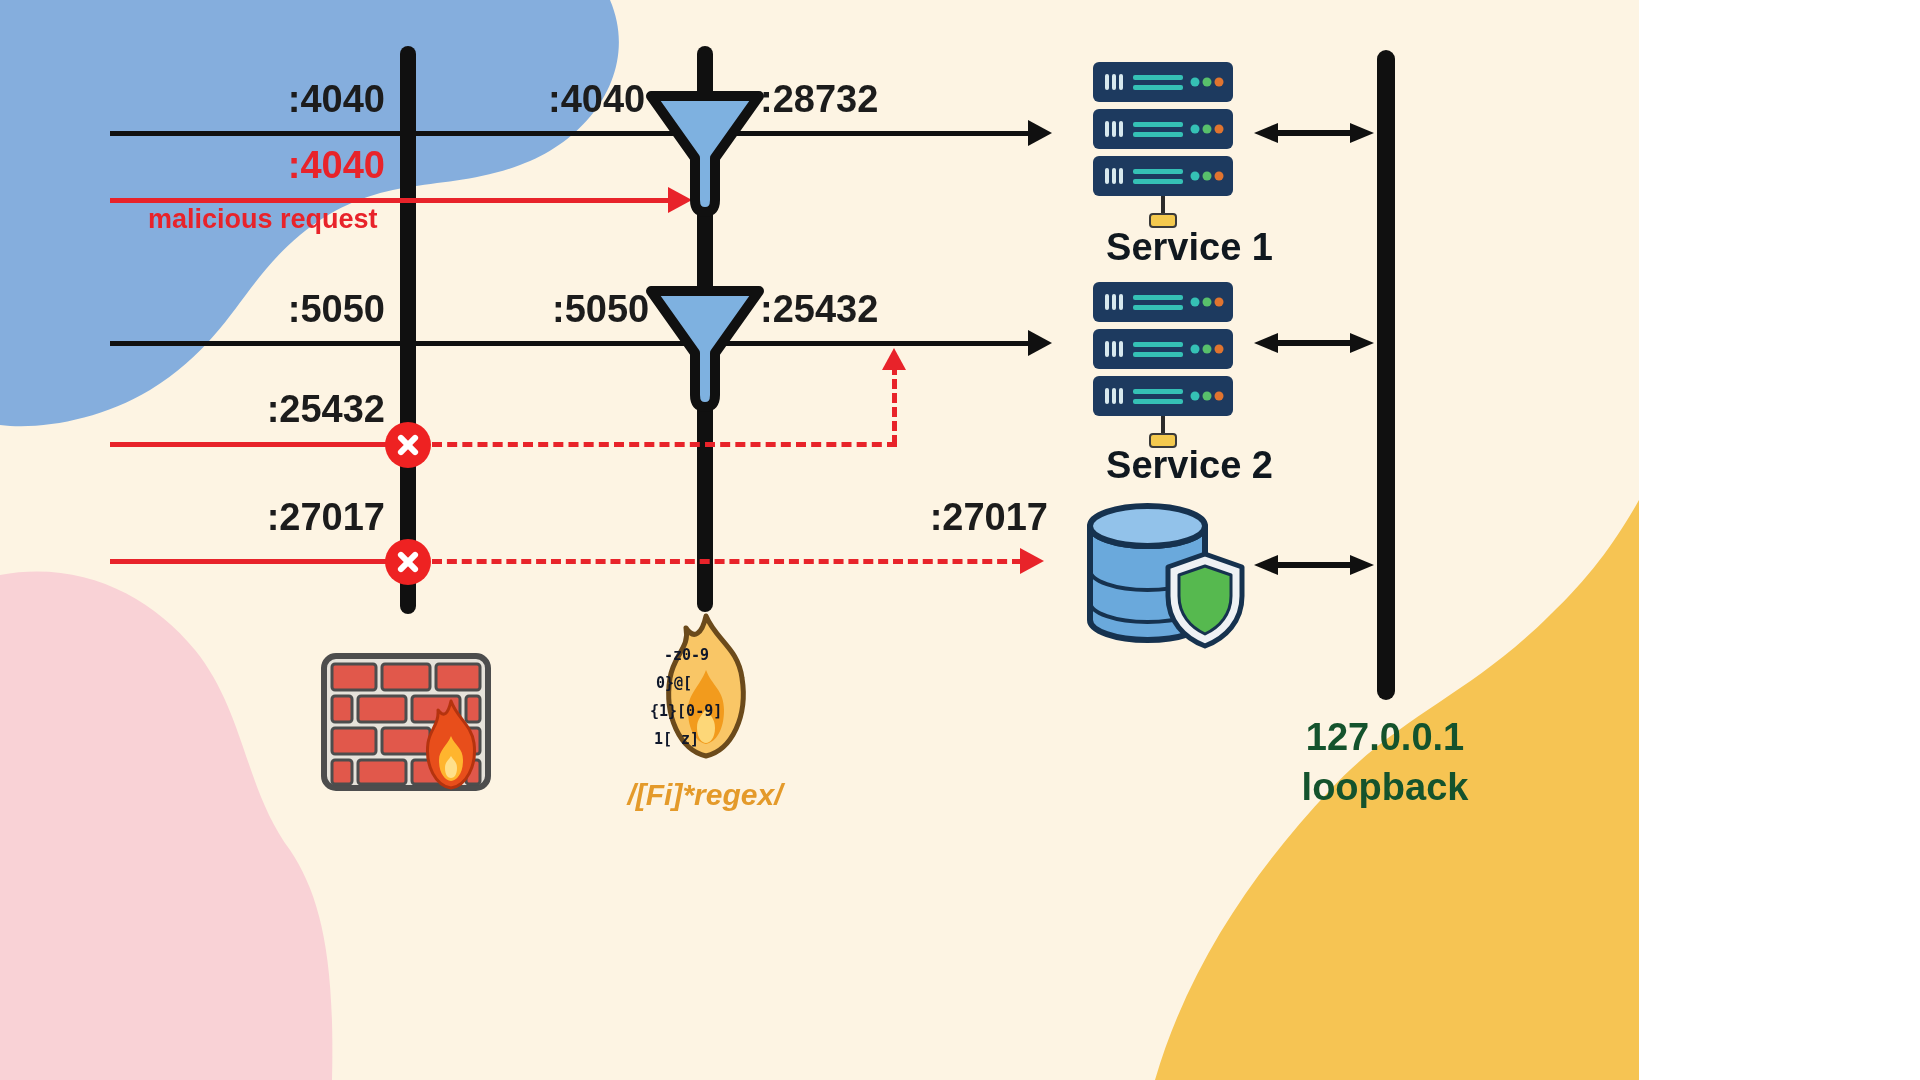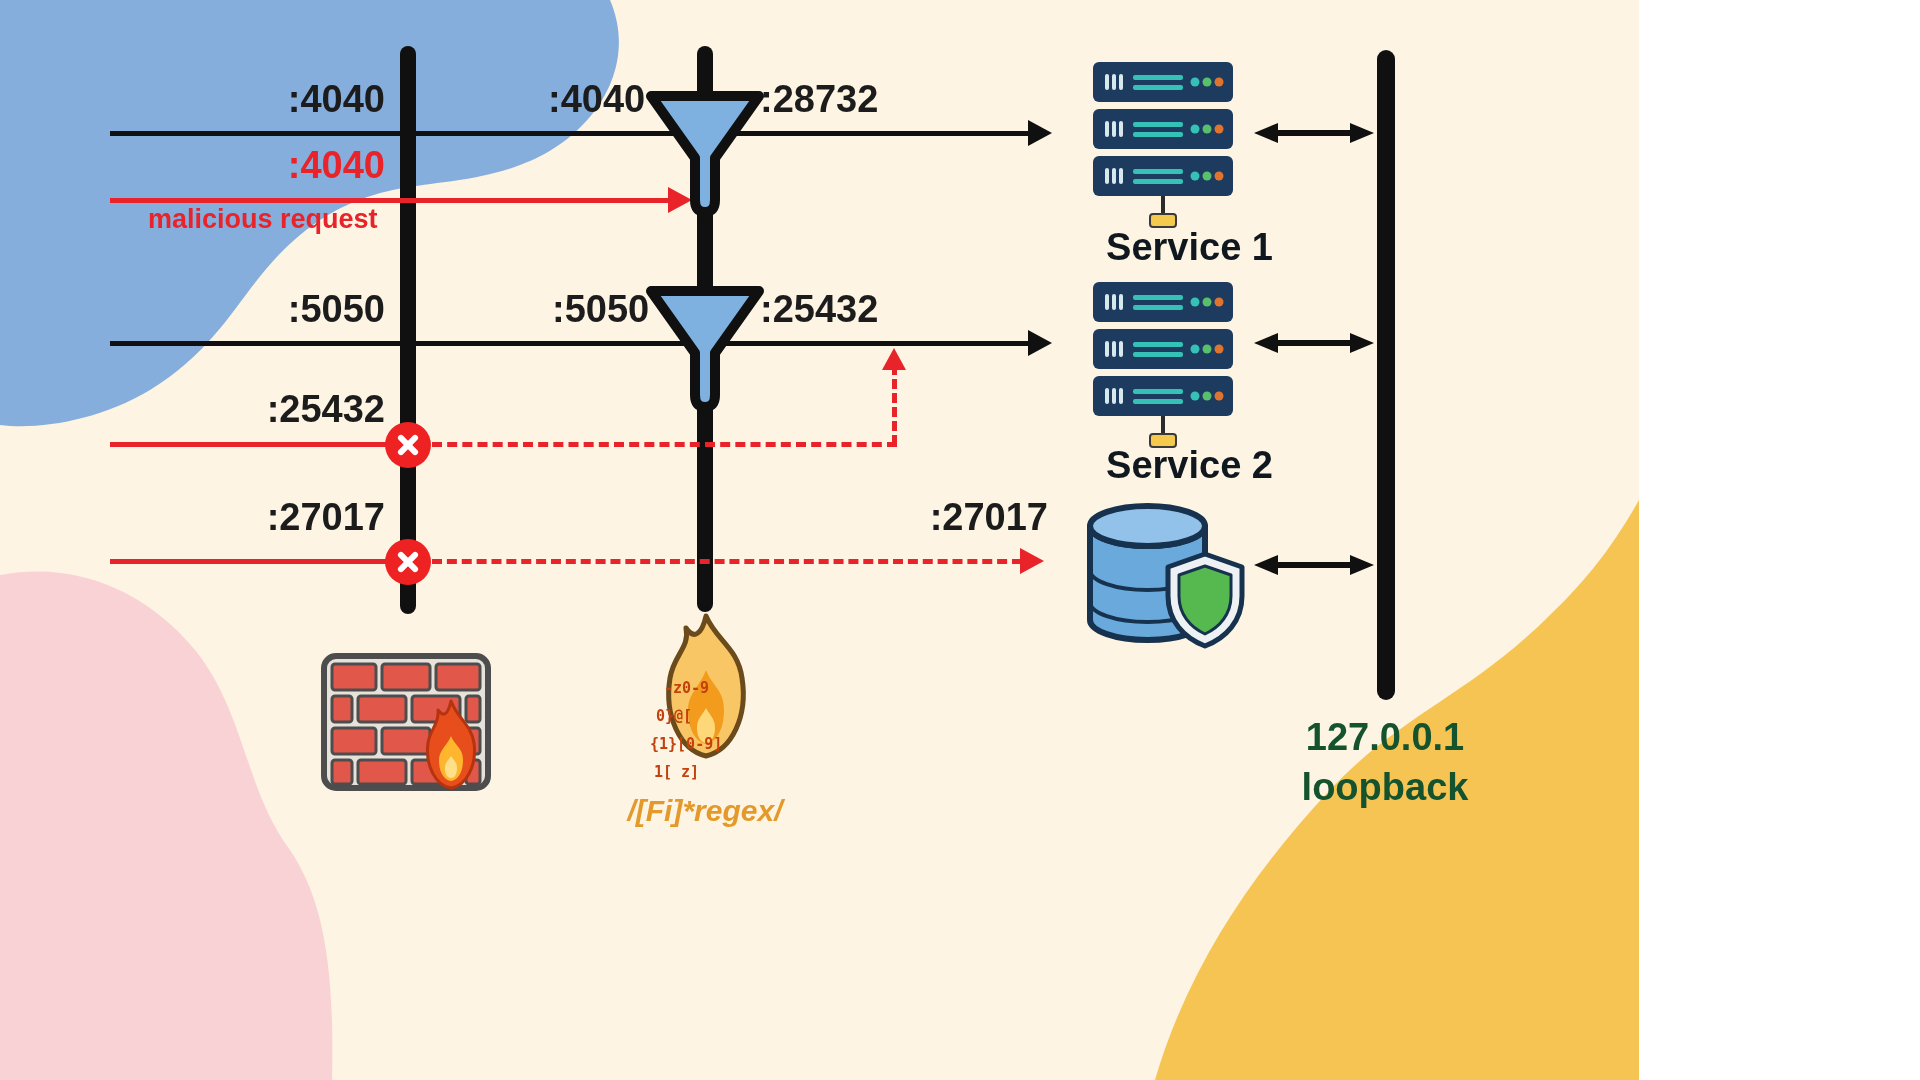"-z0-9" .snippet { color: #c2410c -> #0f172a; margin-top: 33px -> none }
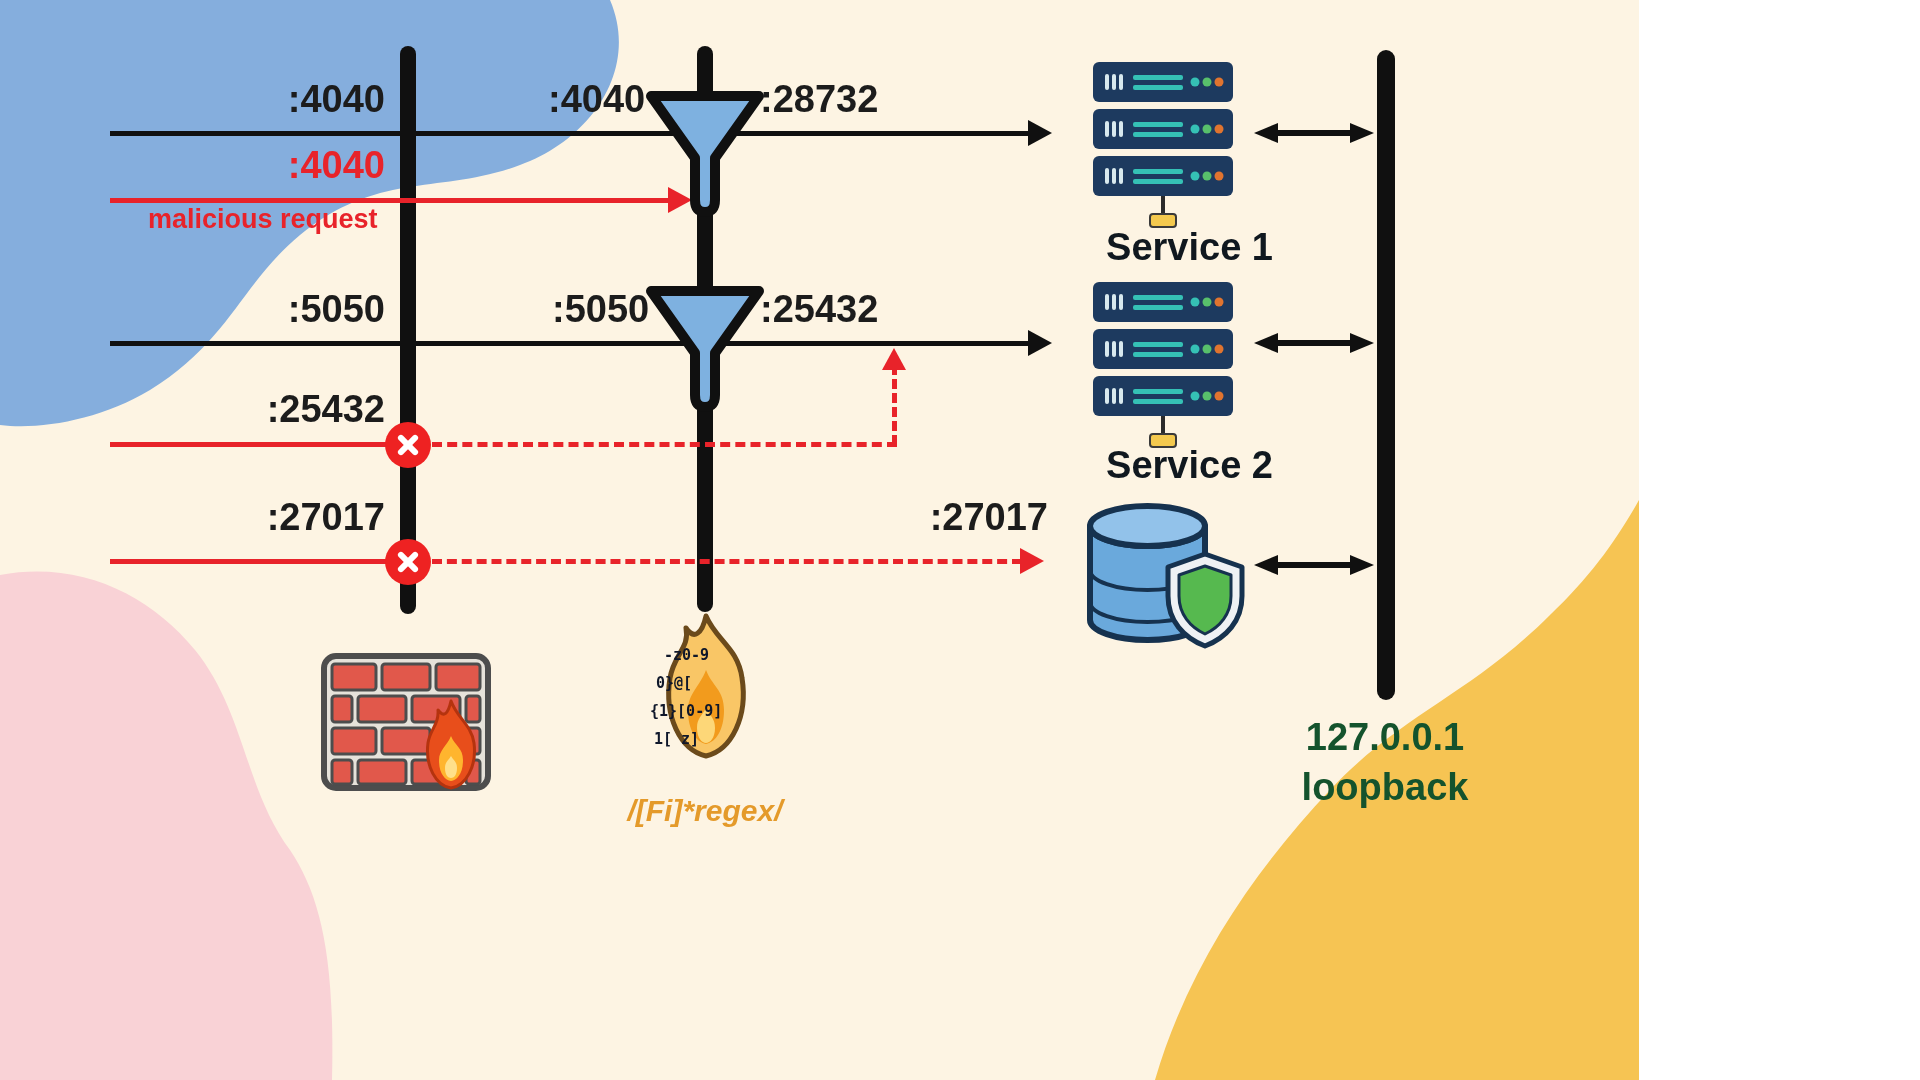"/[Fi]*regex/" .regex-caption { margin-top: 16px -> none }
